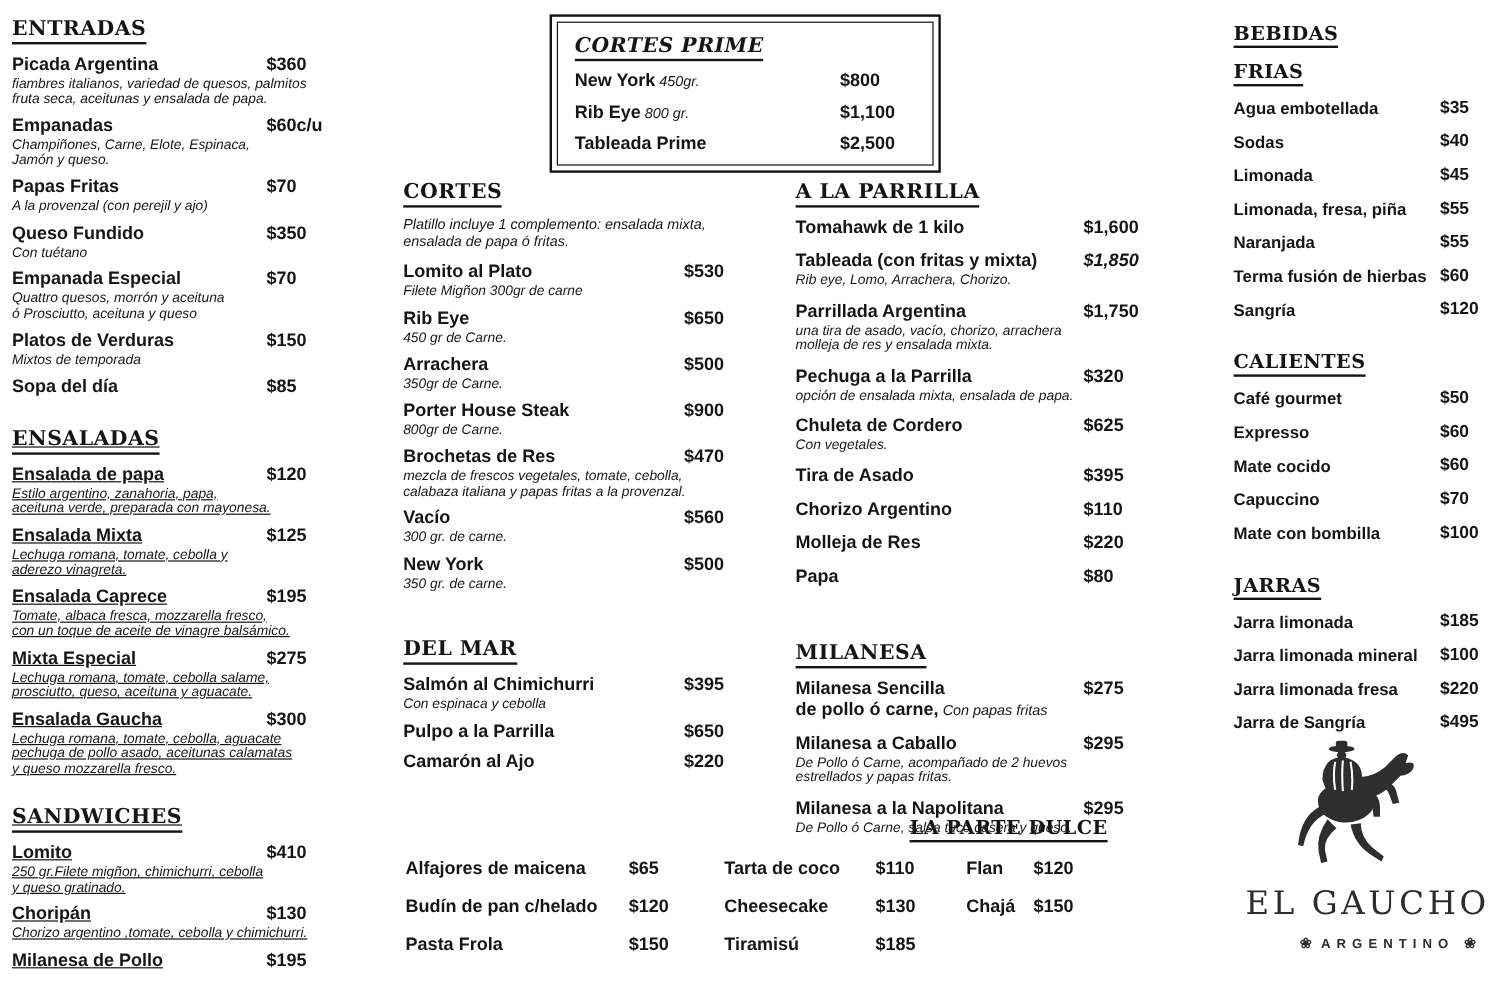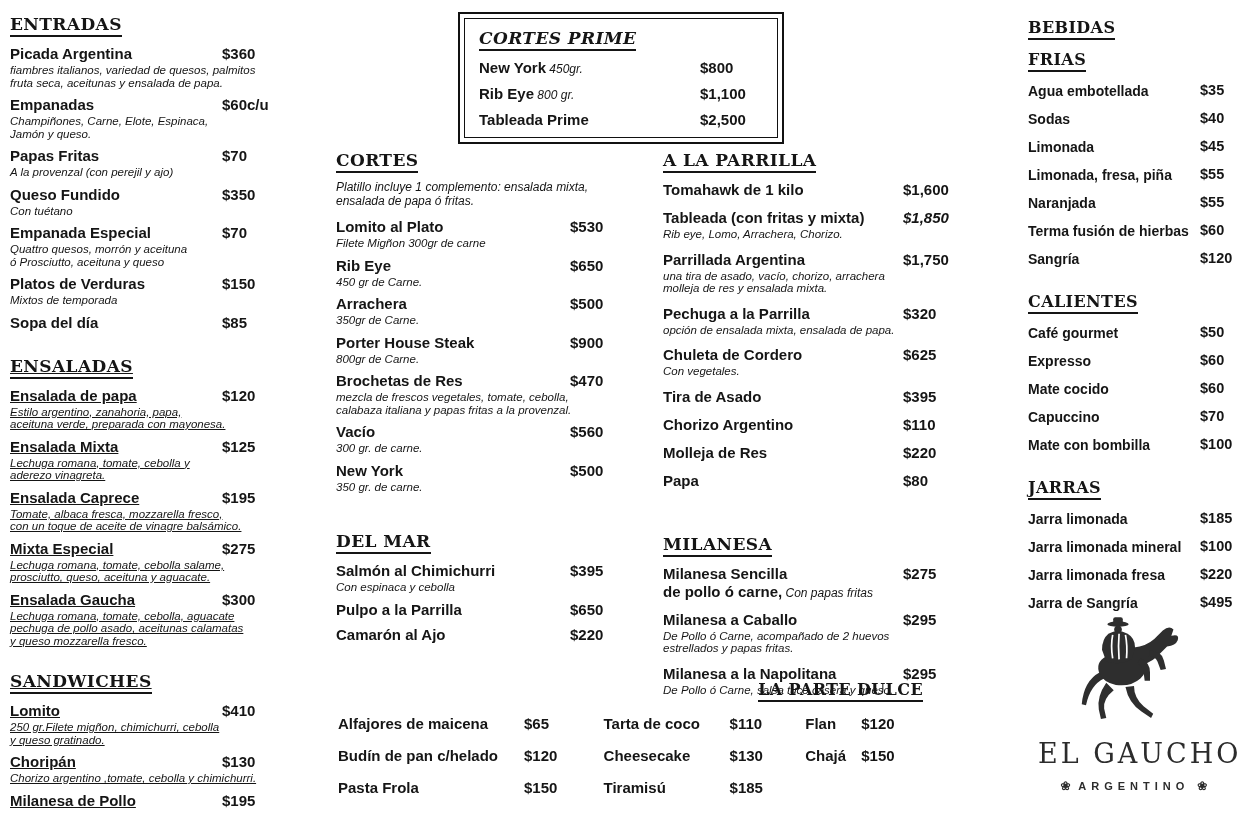"EL GAUCHO" #logo { text-align: center -> right }
